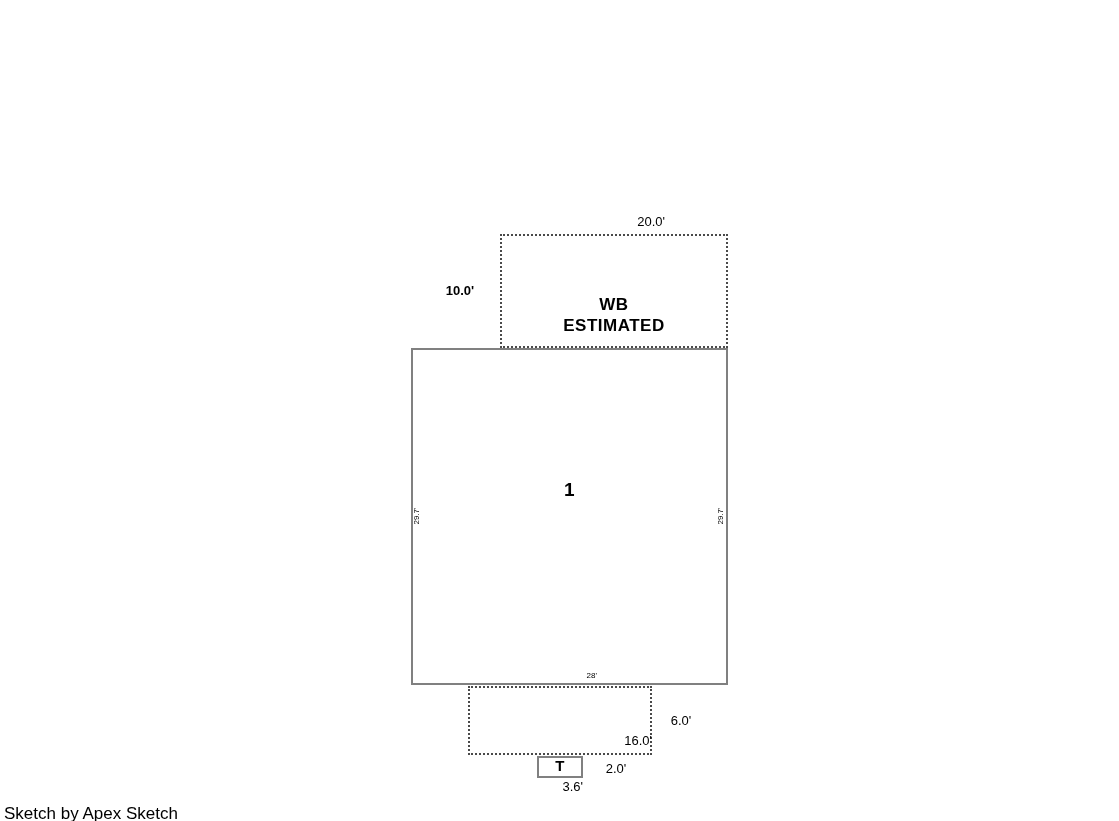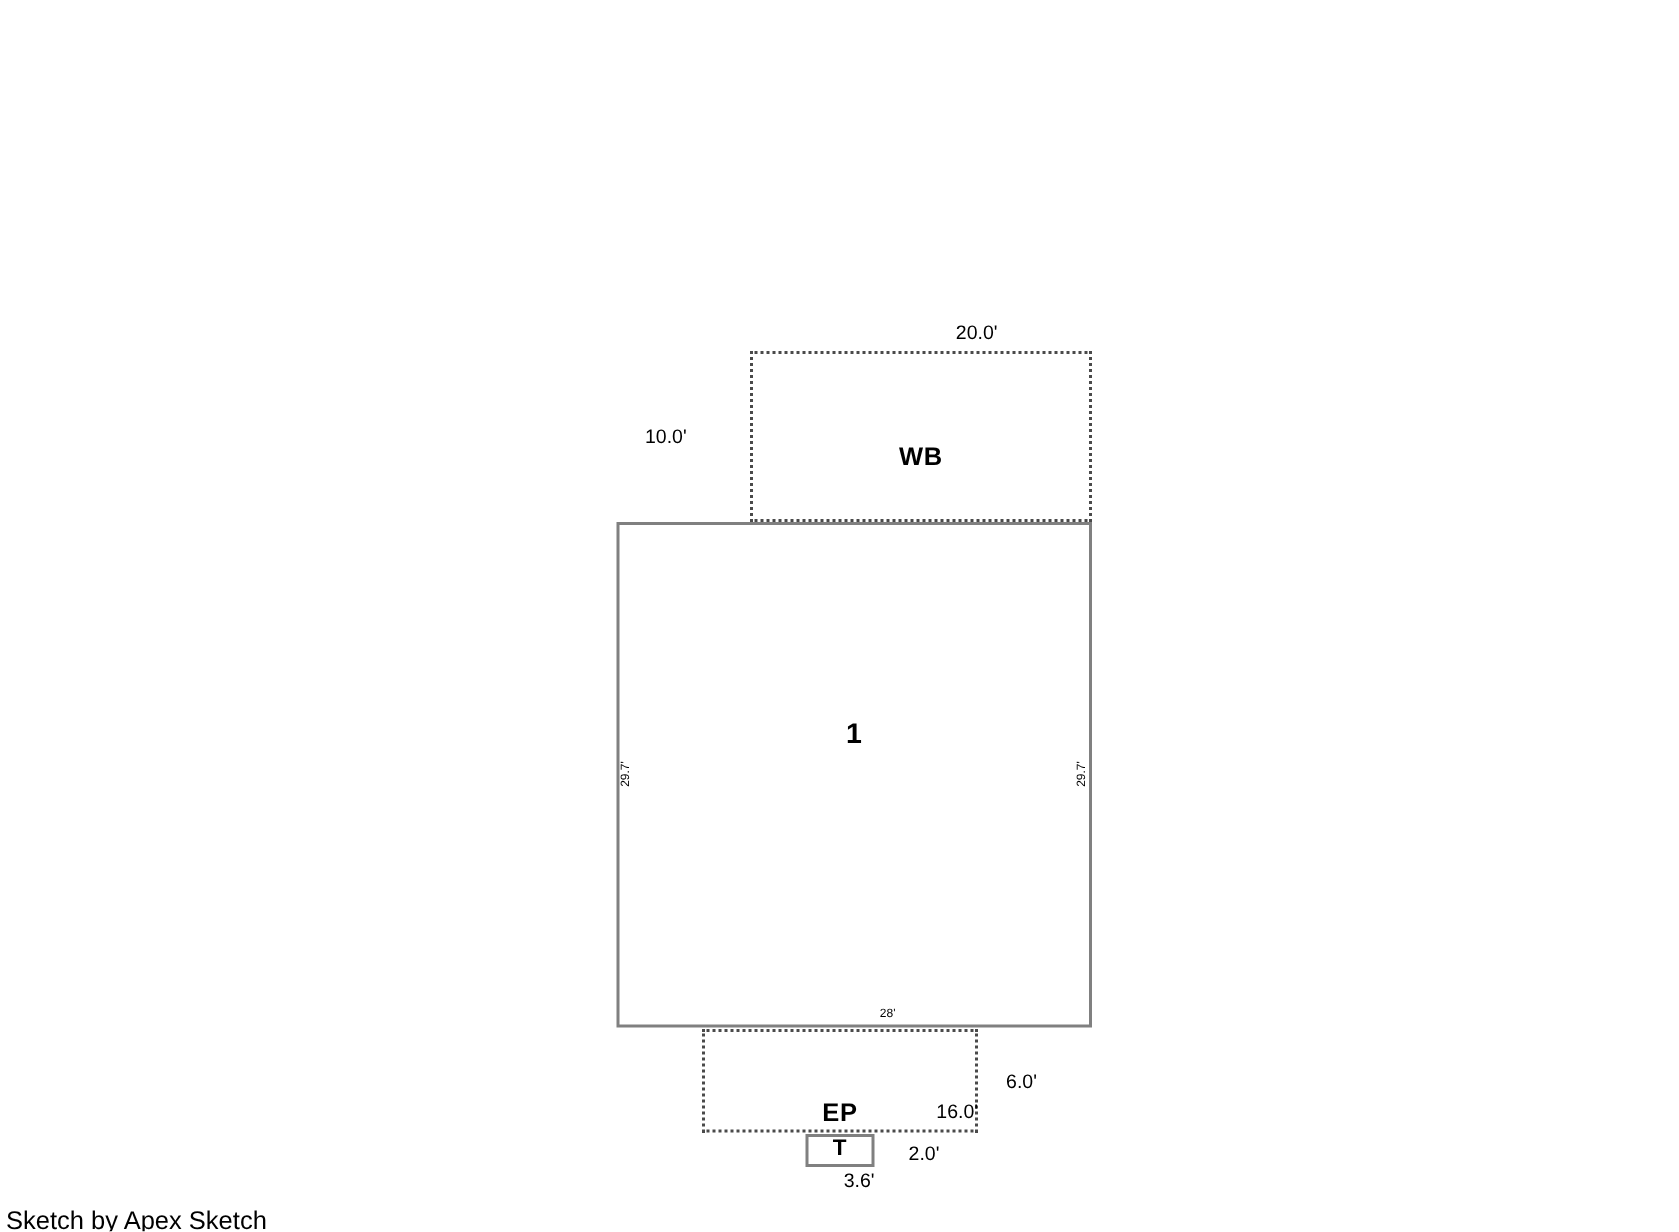"10.0'" .dim-right { font-weight: none -> bold; text-align: left -> center }
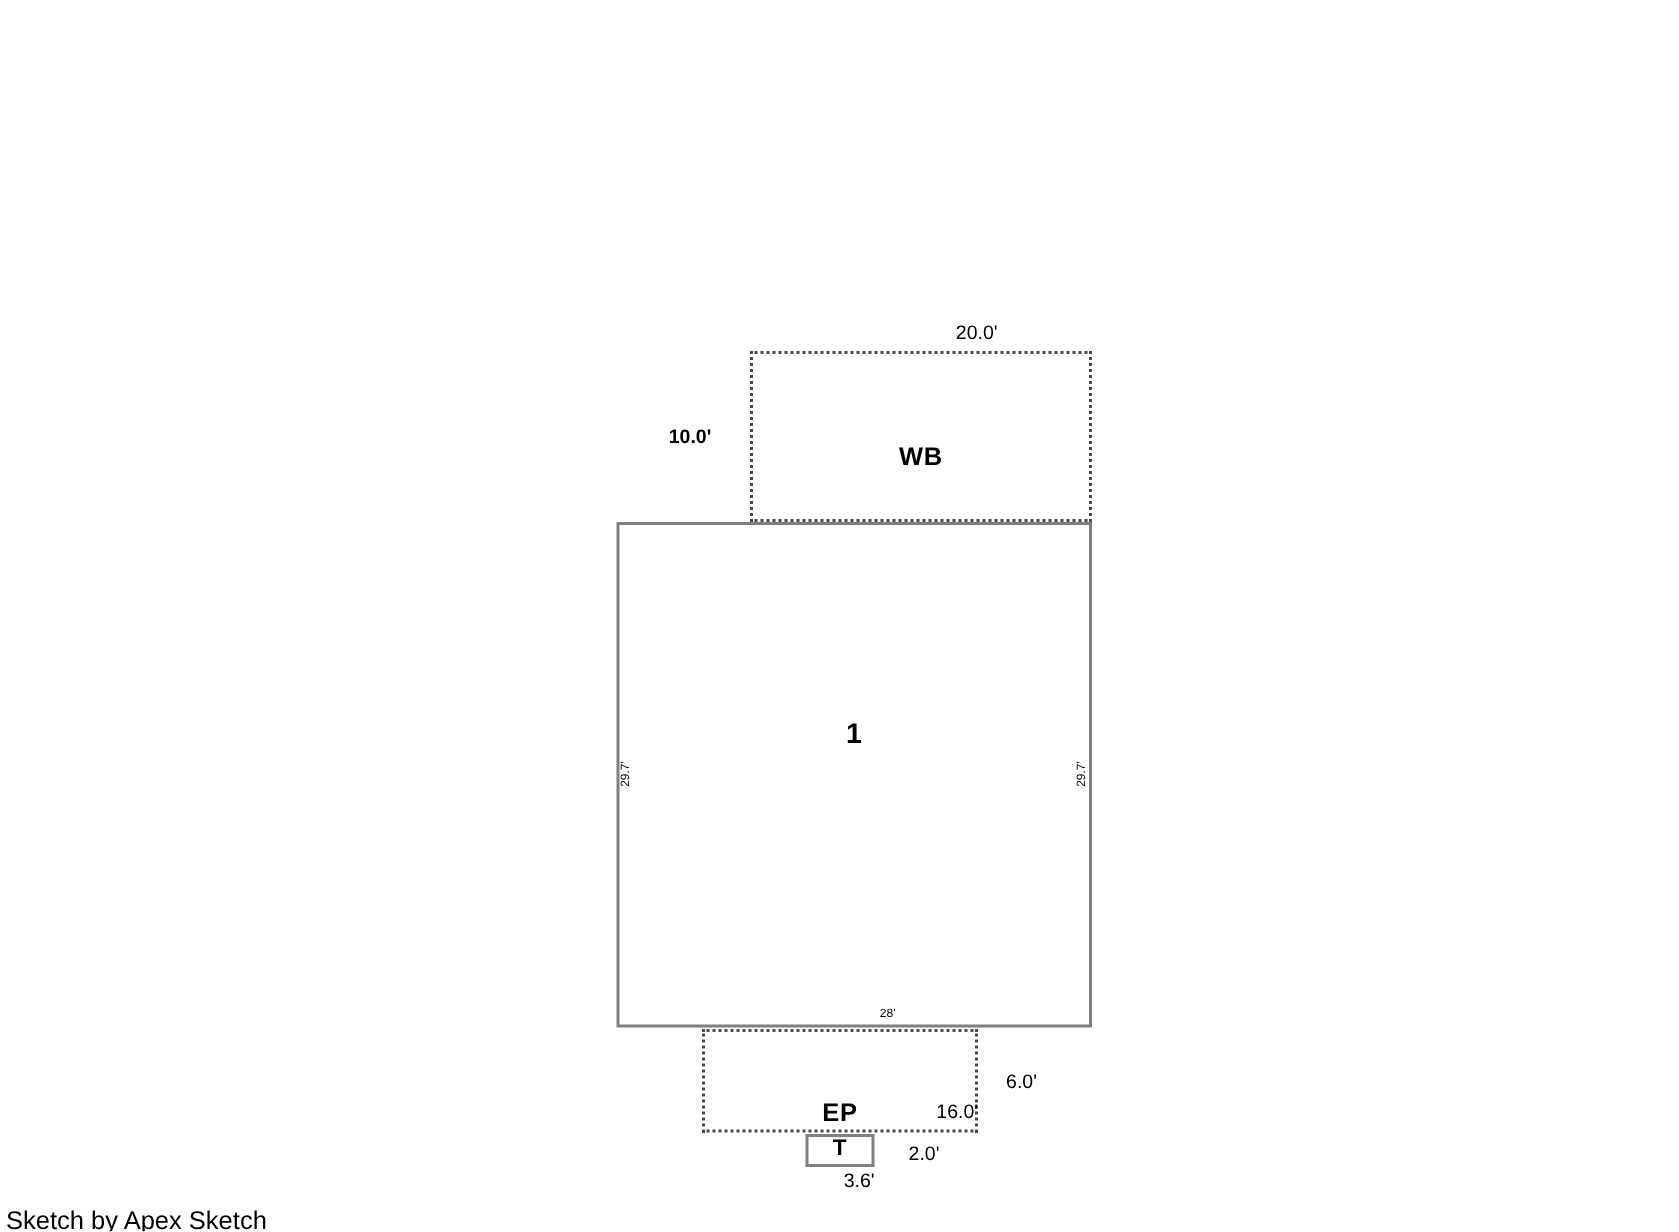"ESTIMATED" div { html: none -> <div>ESTIMATED</div> }
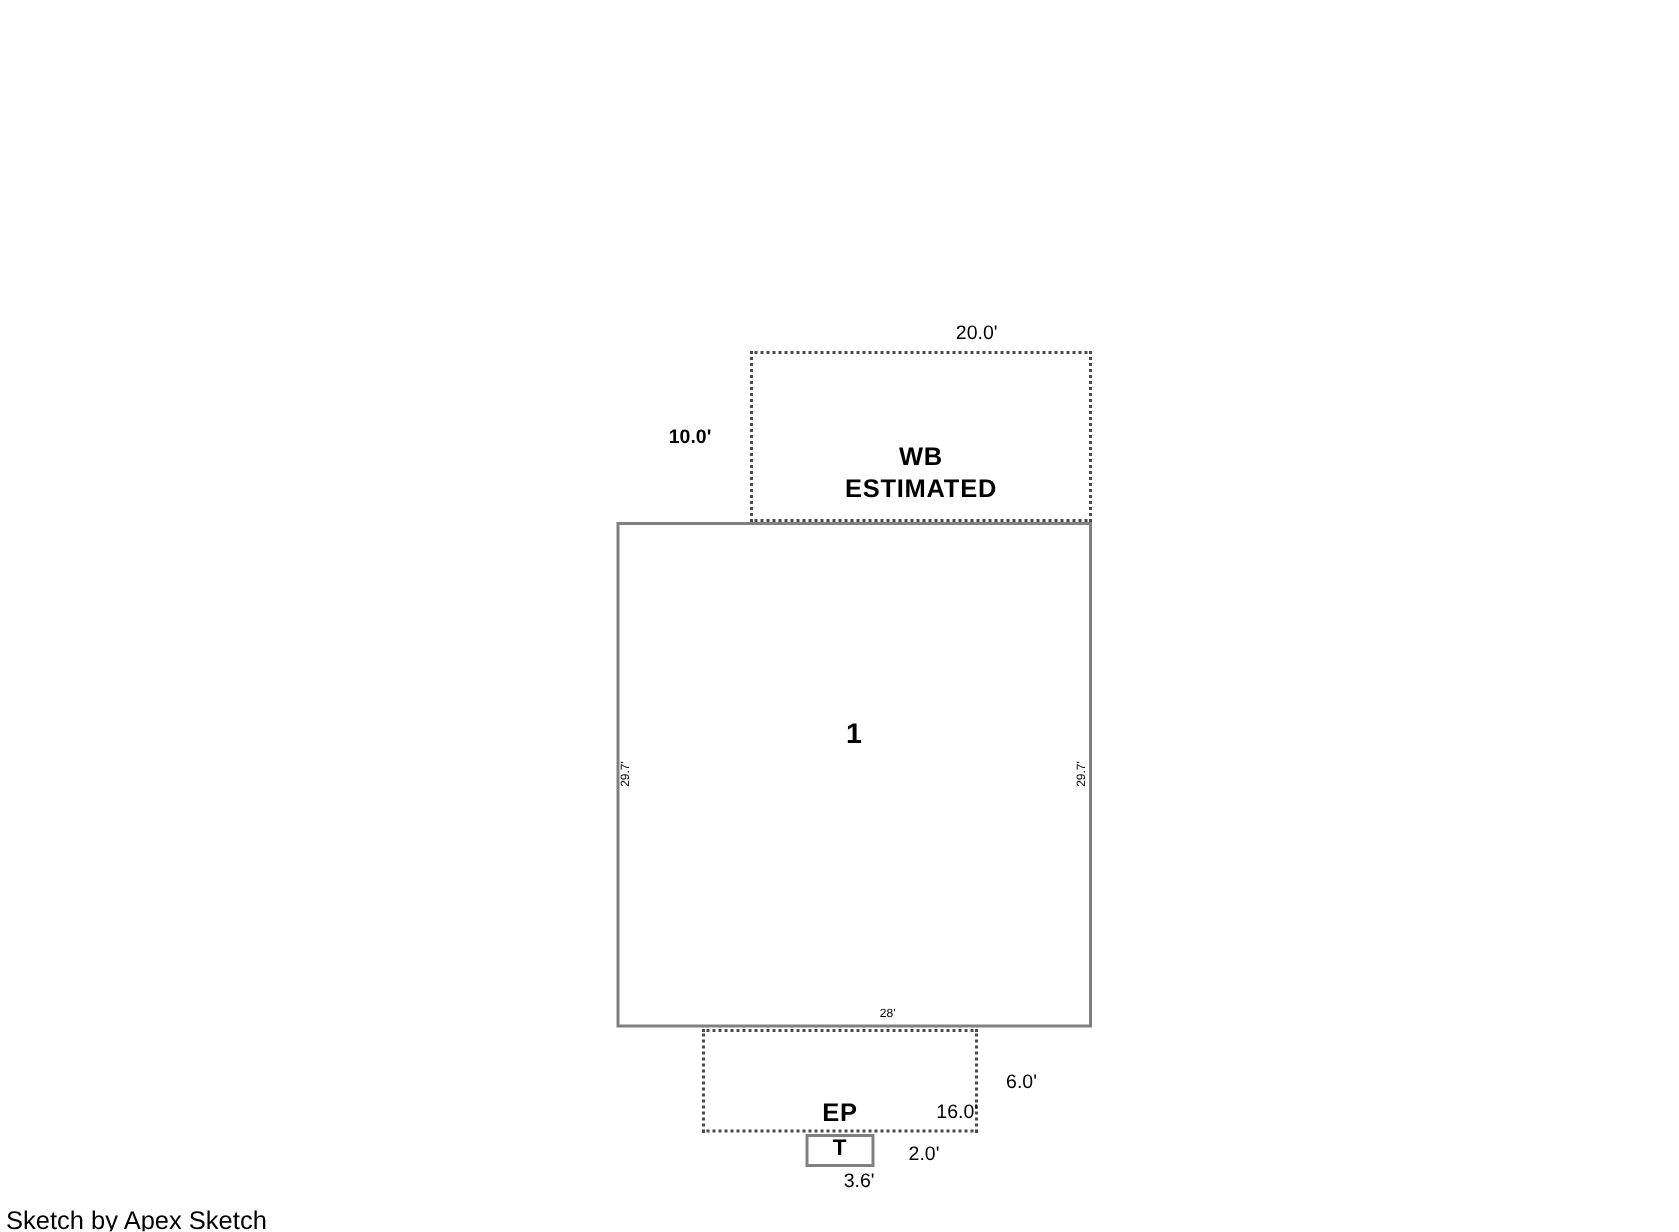"EP" div.abs { html: <div>EP</div> -> none }
